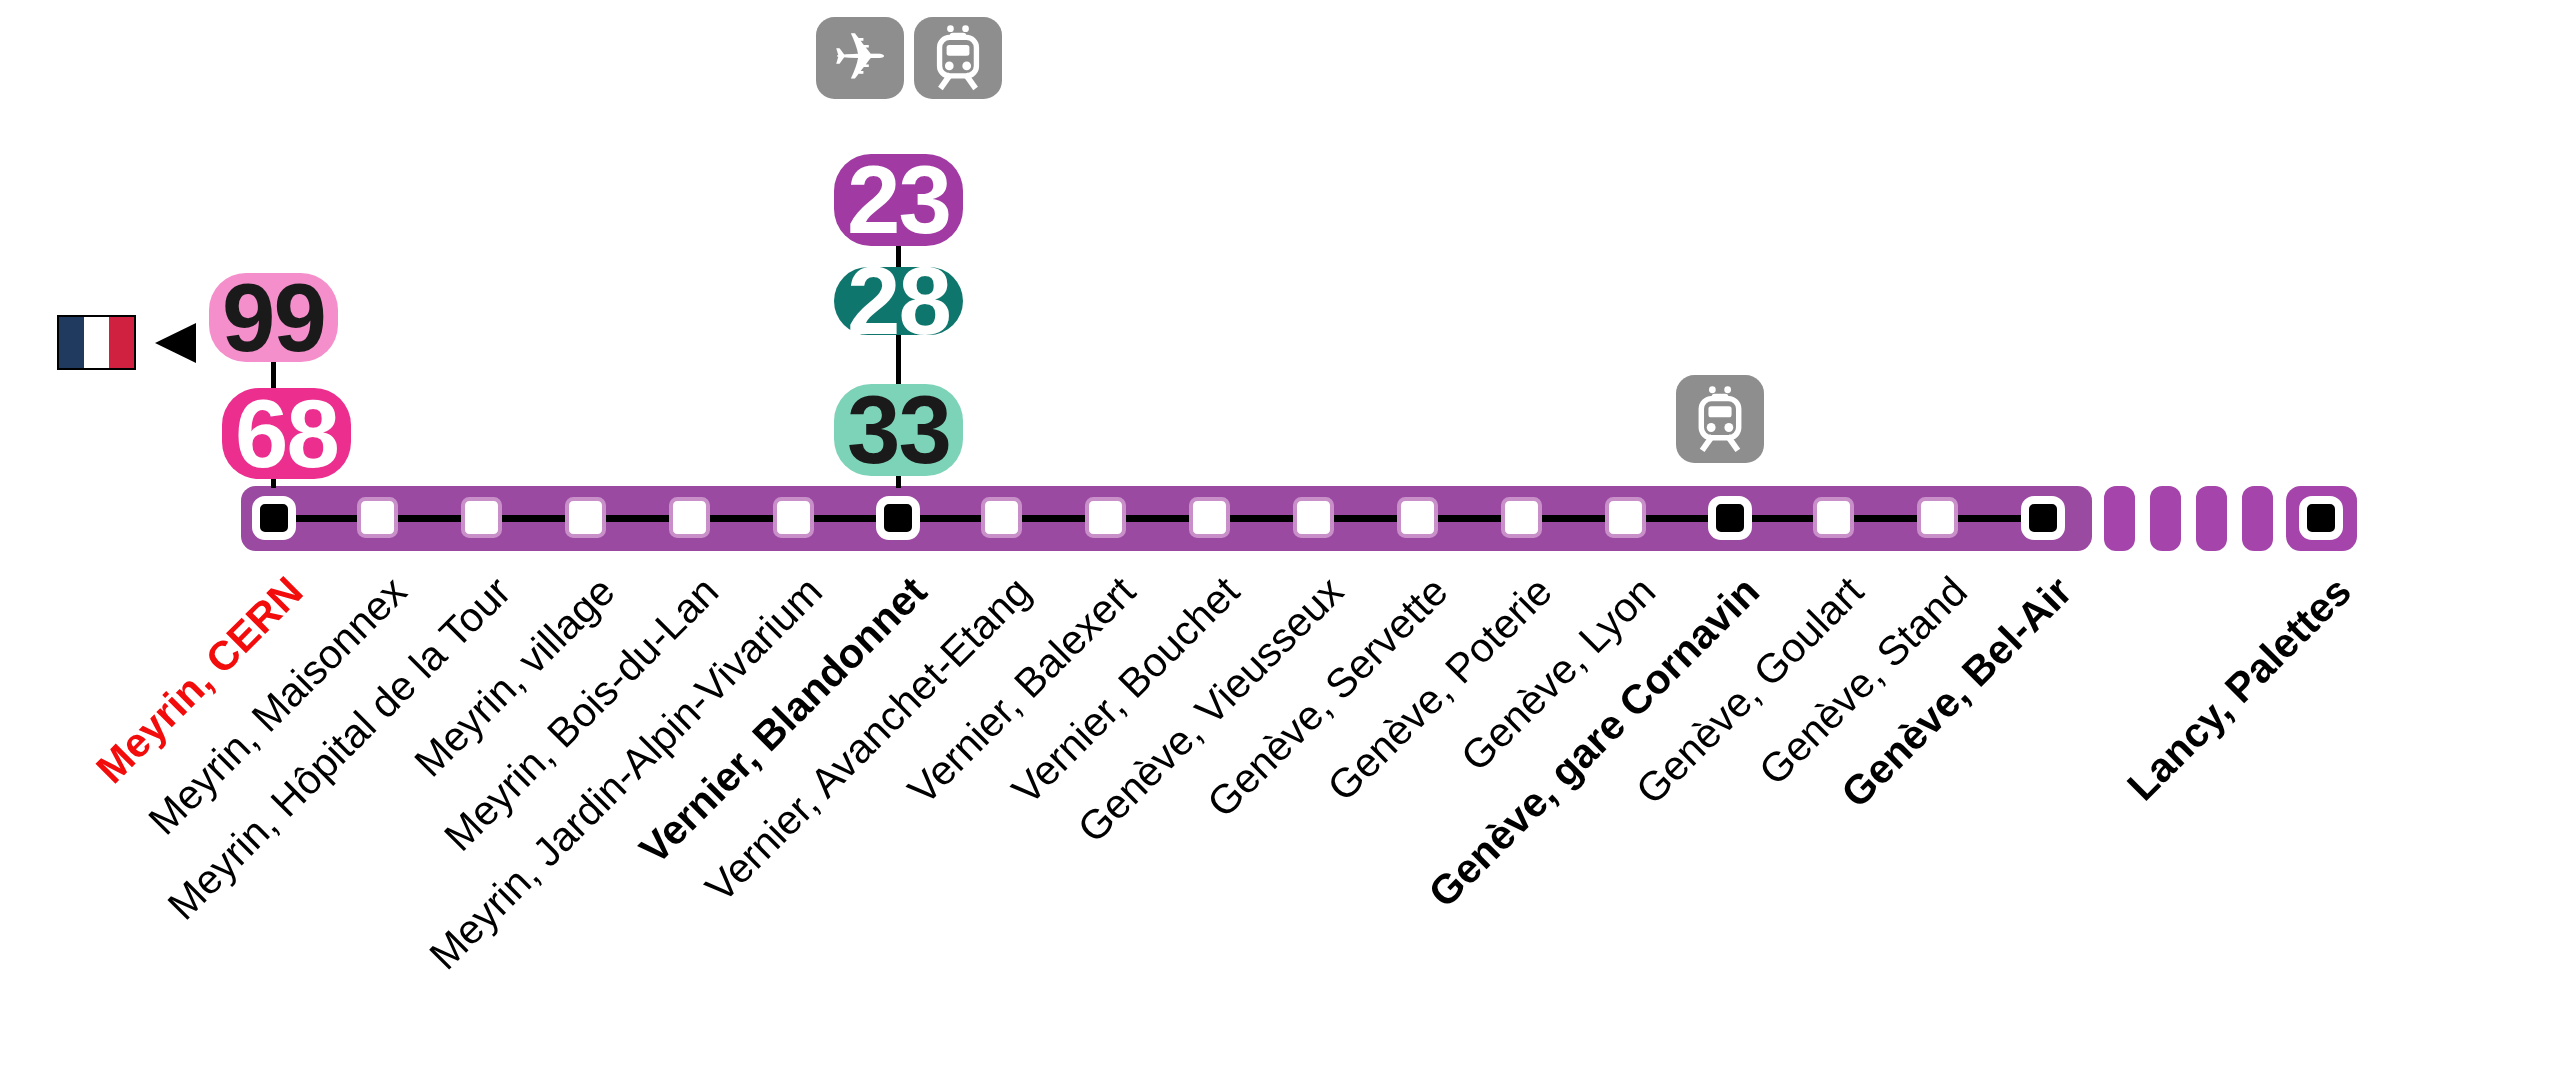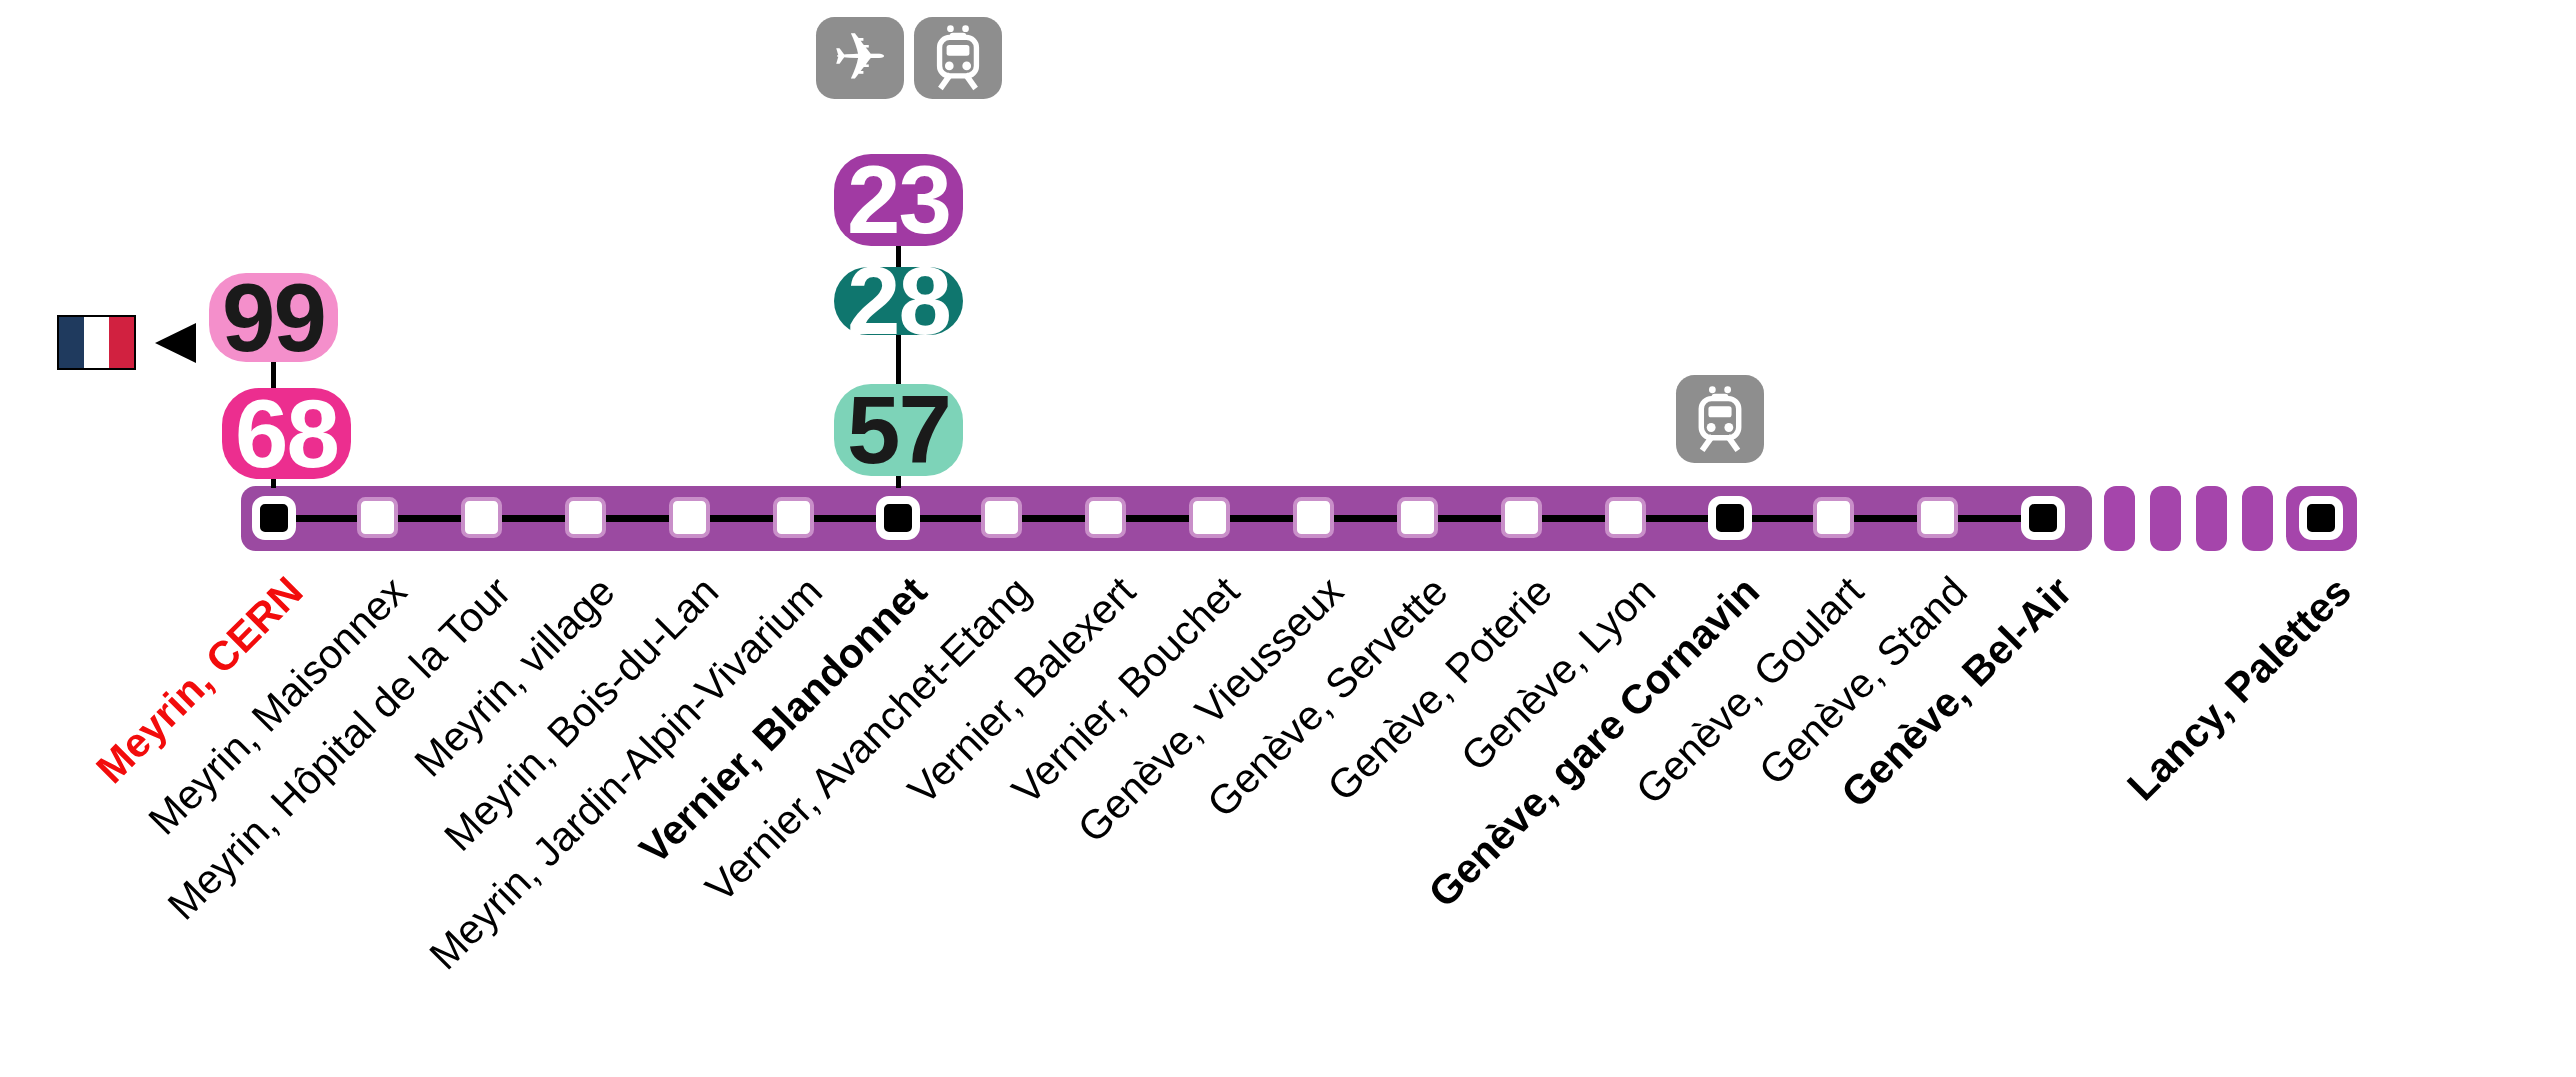"57" div.badge { text: 57 -> 33 }
